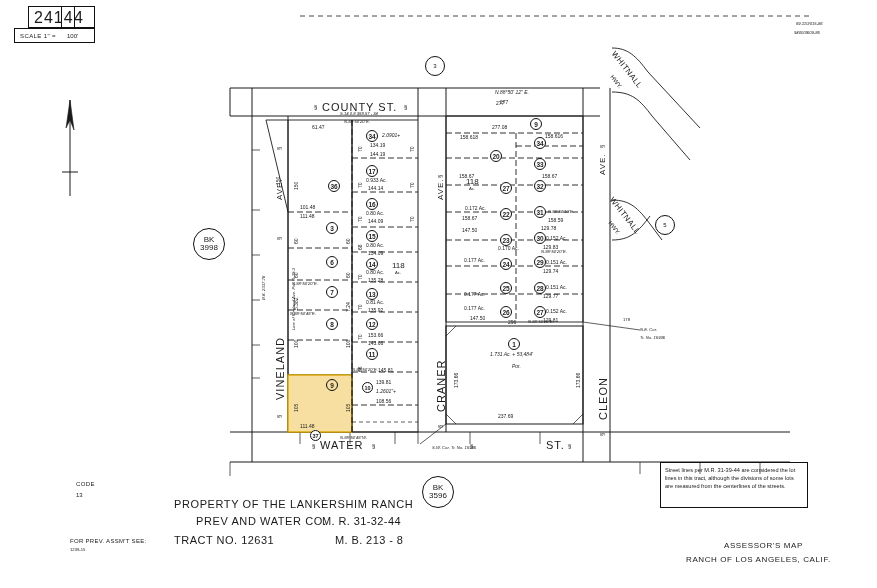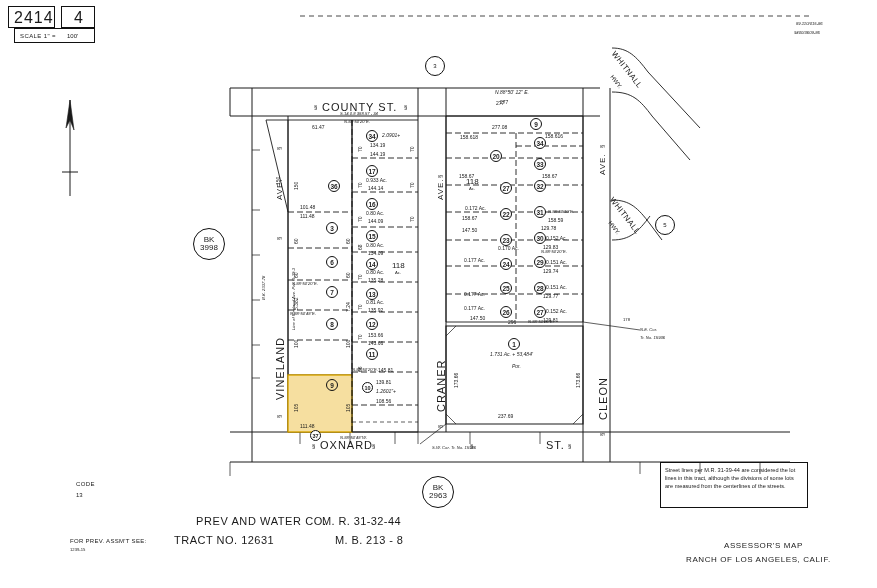"2414" div.hdrbox { left: 8px -> 28px }
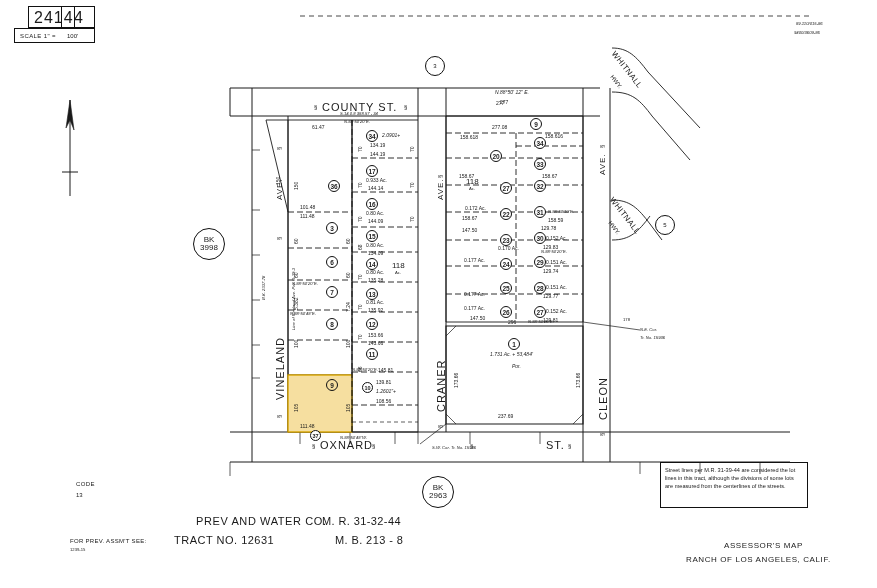"OXNARD" div.txt { text: OXNARD -> WATER }
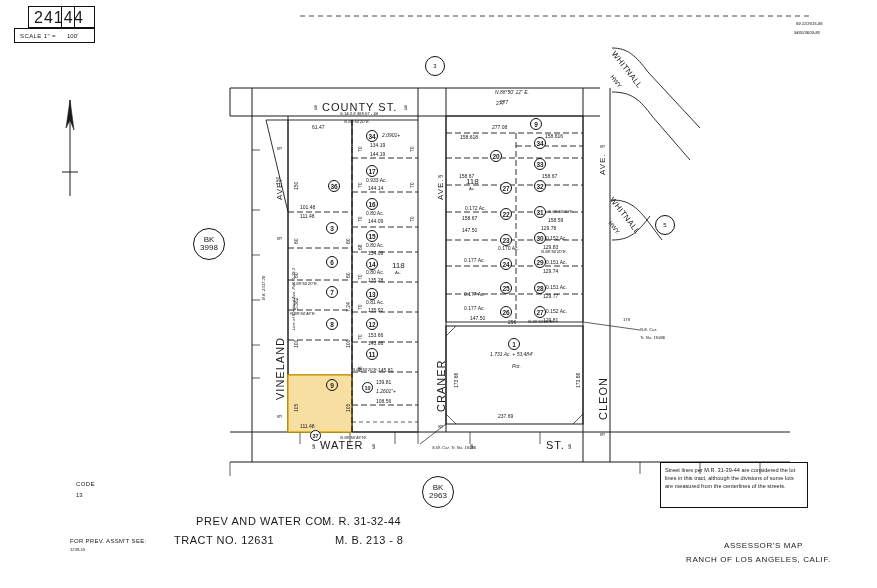"2963" span { text: 2963 -> 3596 }
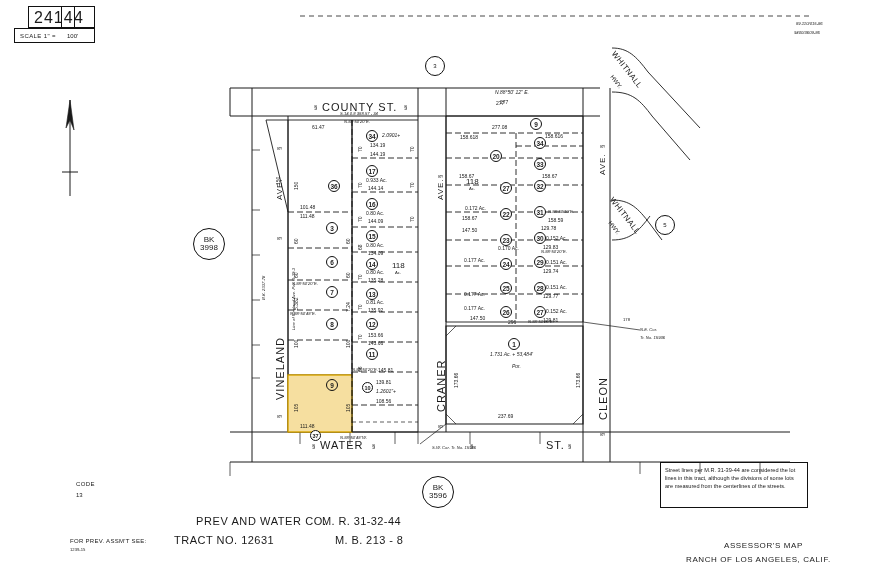"PROPERTY OF THE LANKERSHIM RANCH" div.txt { html: none -> <div>PROPERTY OF THE LANKERSHIM RANCH</div> }
